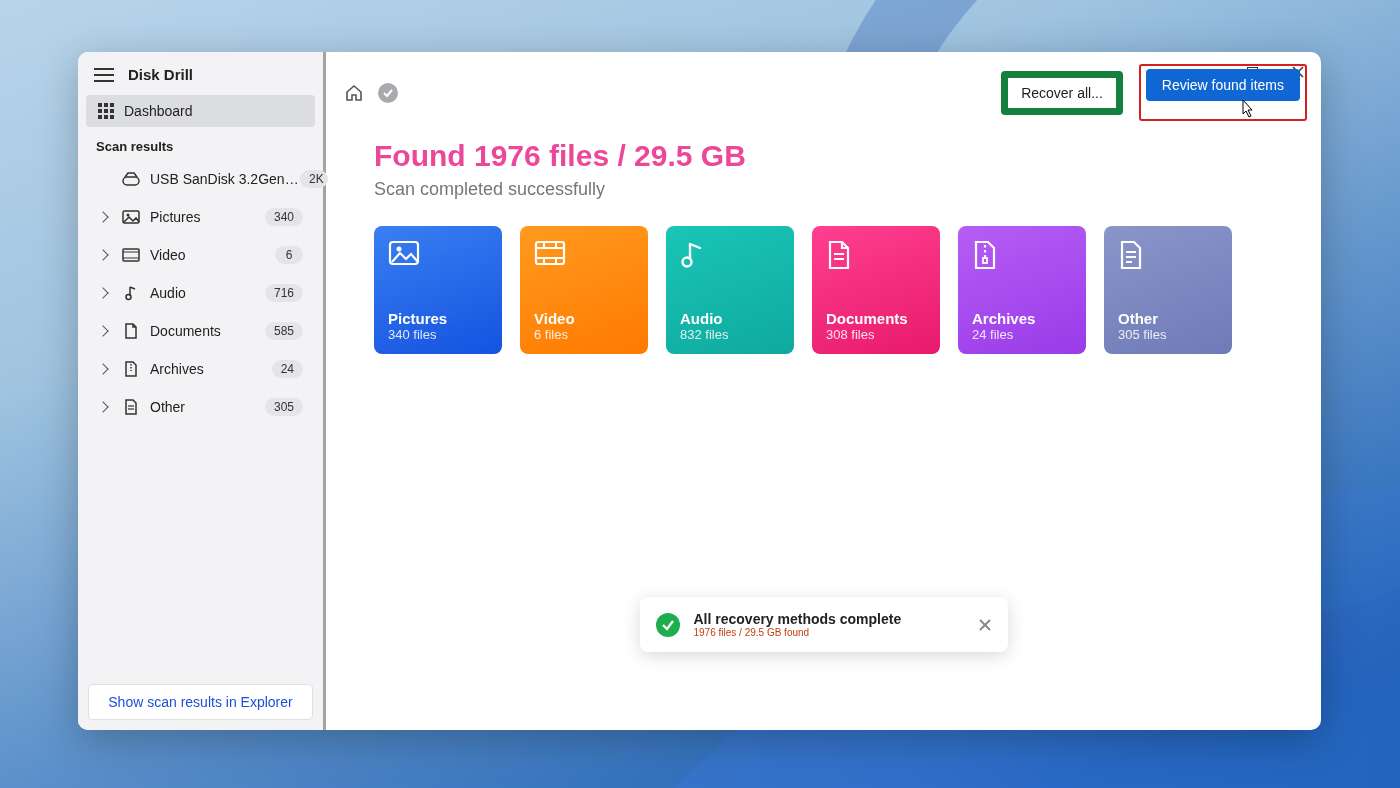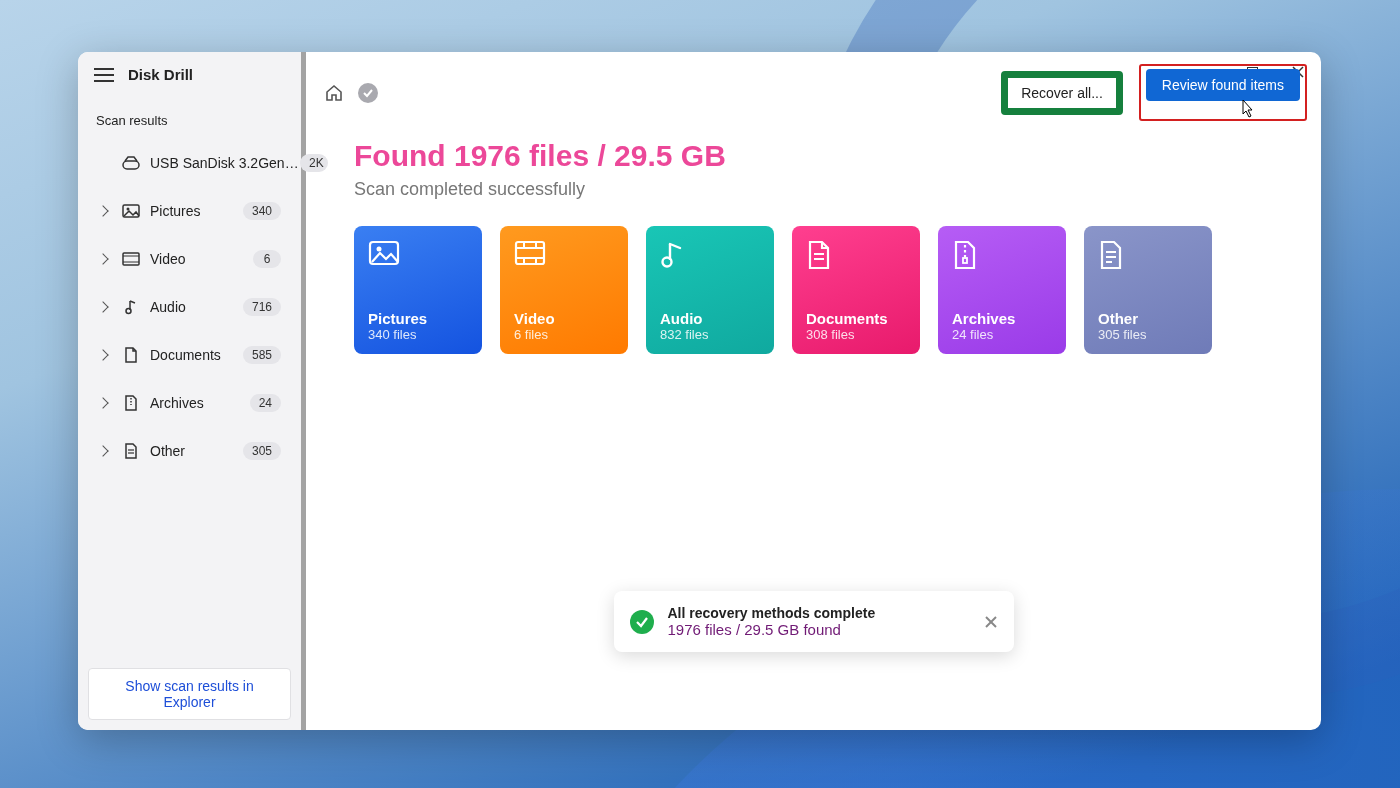"Disk Drill" .sidebar { border-right: 5px solid #a3a3a3 -> 3px solid #a3a3a3; gap: 10px -> none; width: 228px -> 248px }
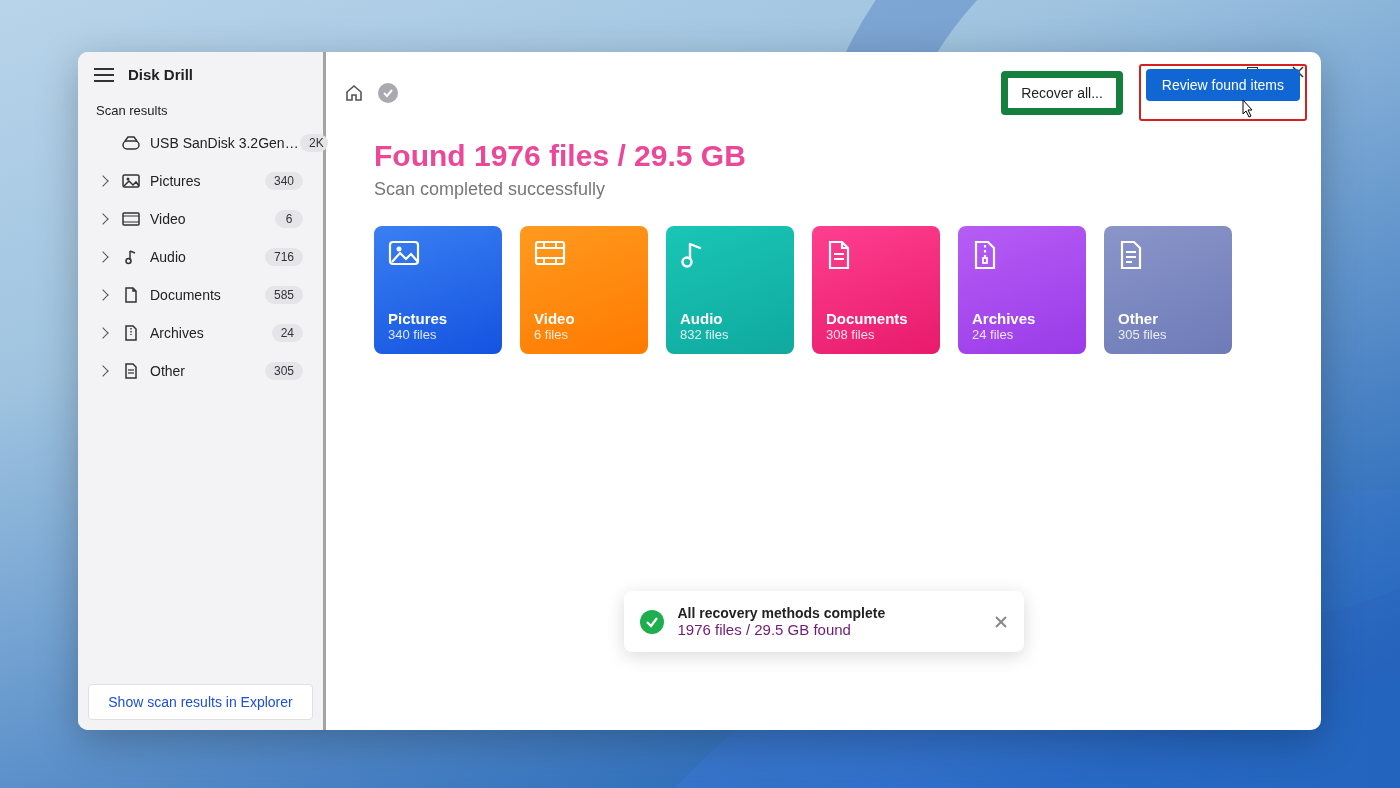"Dashboard" div.nav-item { html: none -> <div> <div> <span> <i></i> <i></i> <i></i> <i></i> <i></i> <i></i> <i></i> <i></i> <i></i> </span> <span>Dashboard</span> </div> </div> }
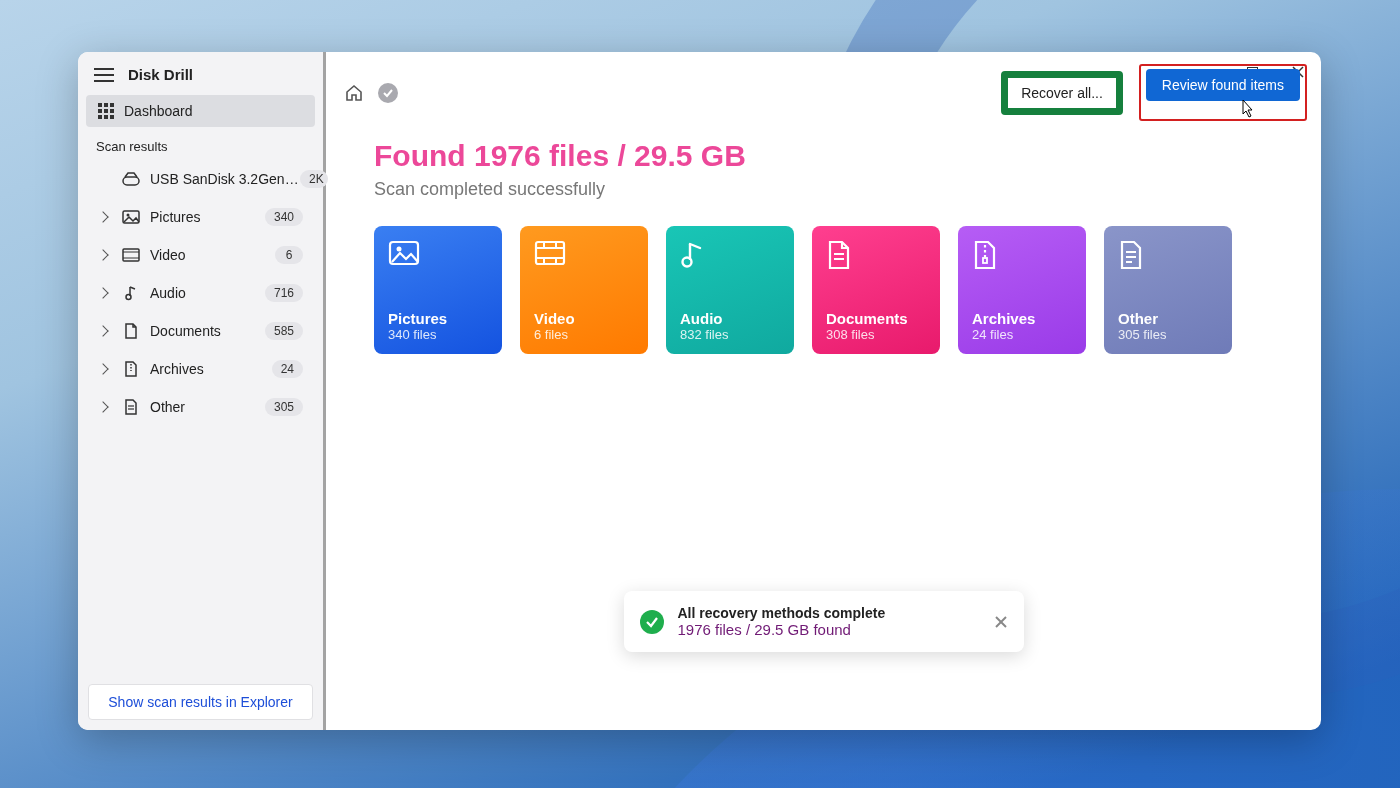"Scan results" .section-label { font-weight: 400 -> 700 }
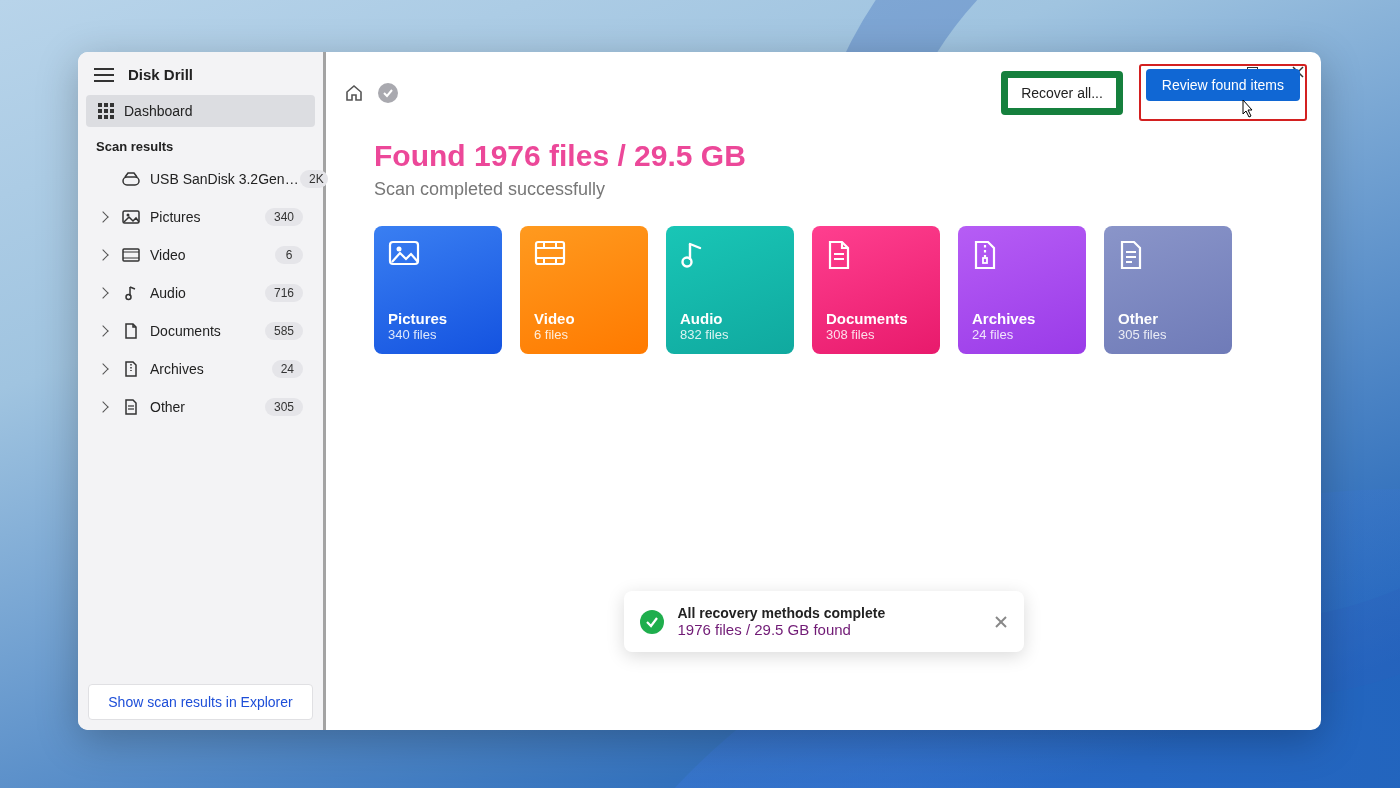"All recovery methods complete" .toast { width: 400px -> 368px }
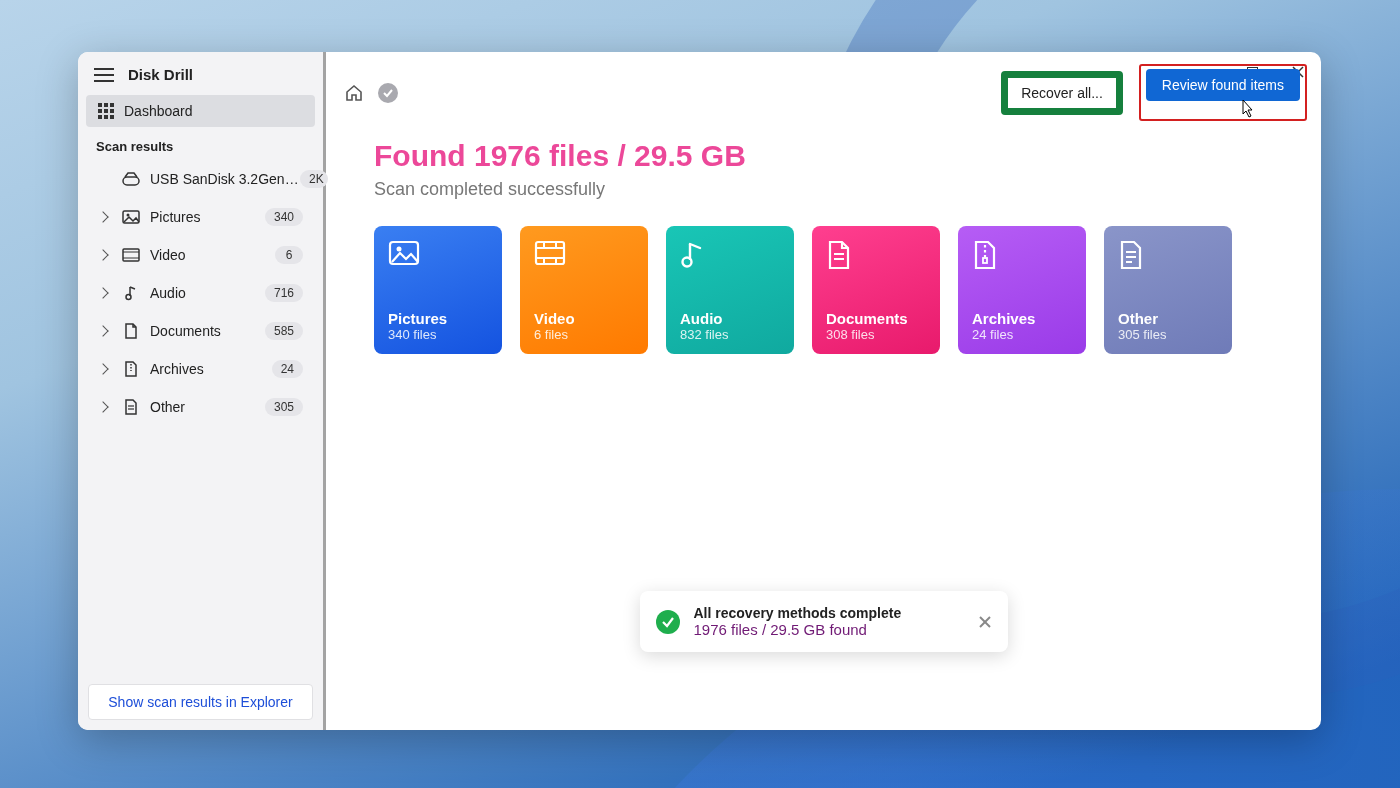"1976 files / 29.5 GB" .toast .msg .t2 { color: #701a75 -> #c2410c; font-size: 15px -> 10px }
